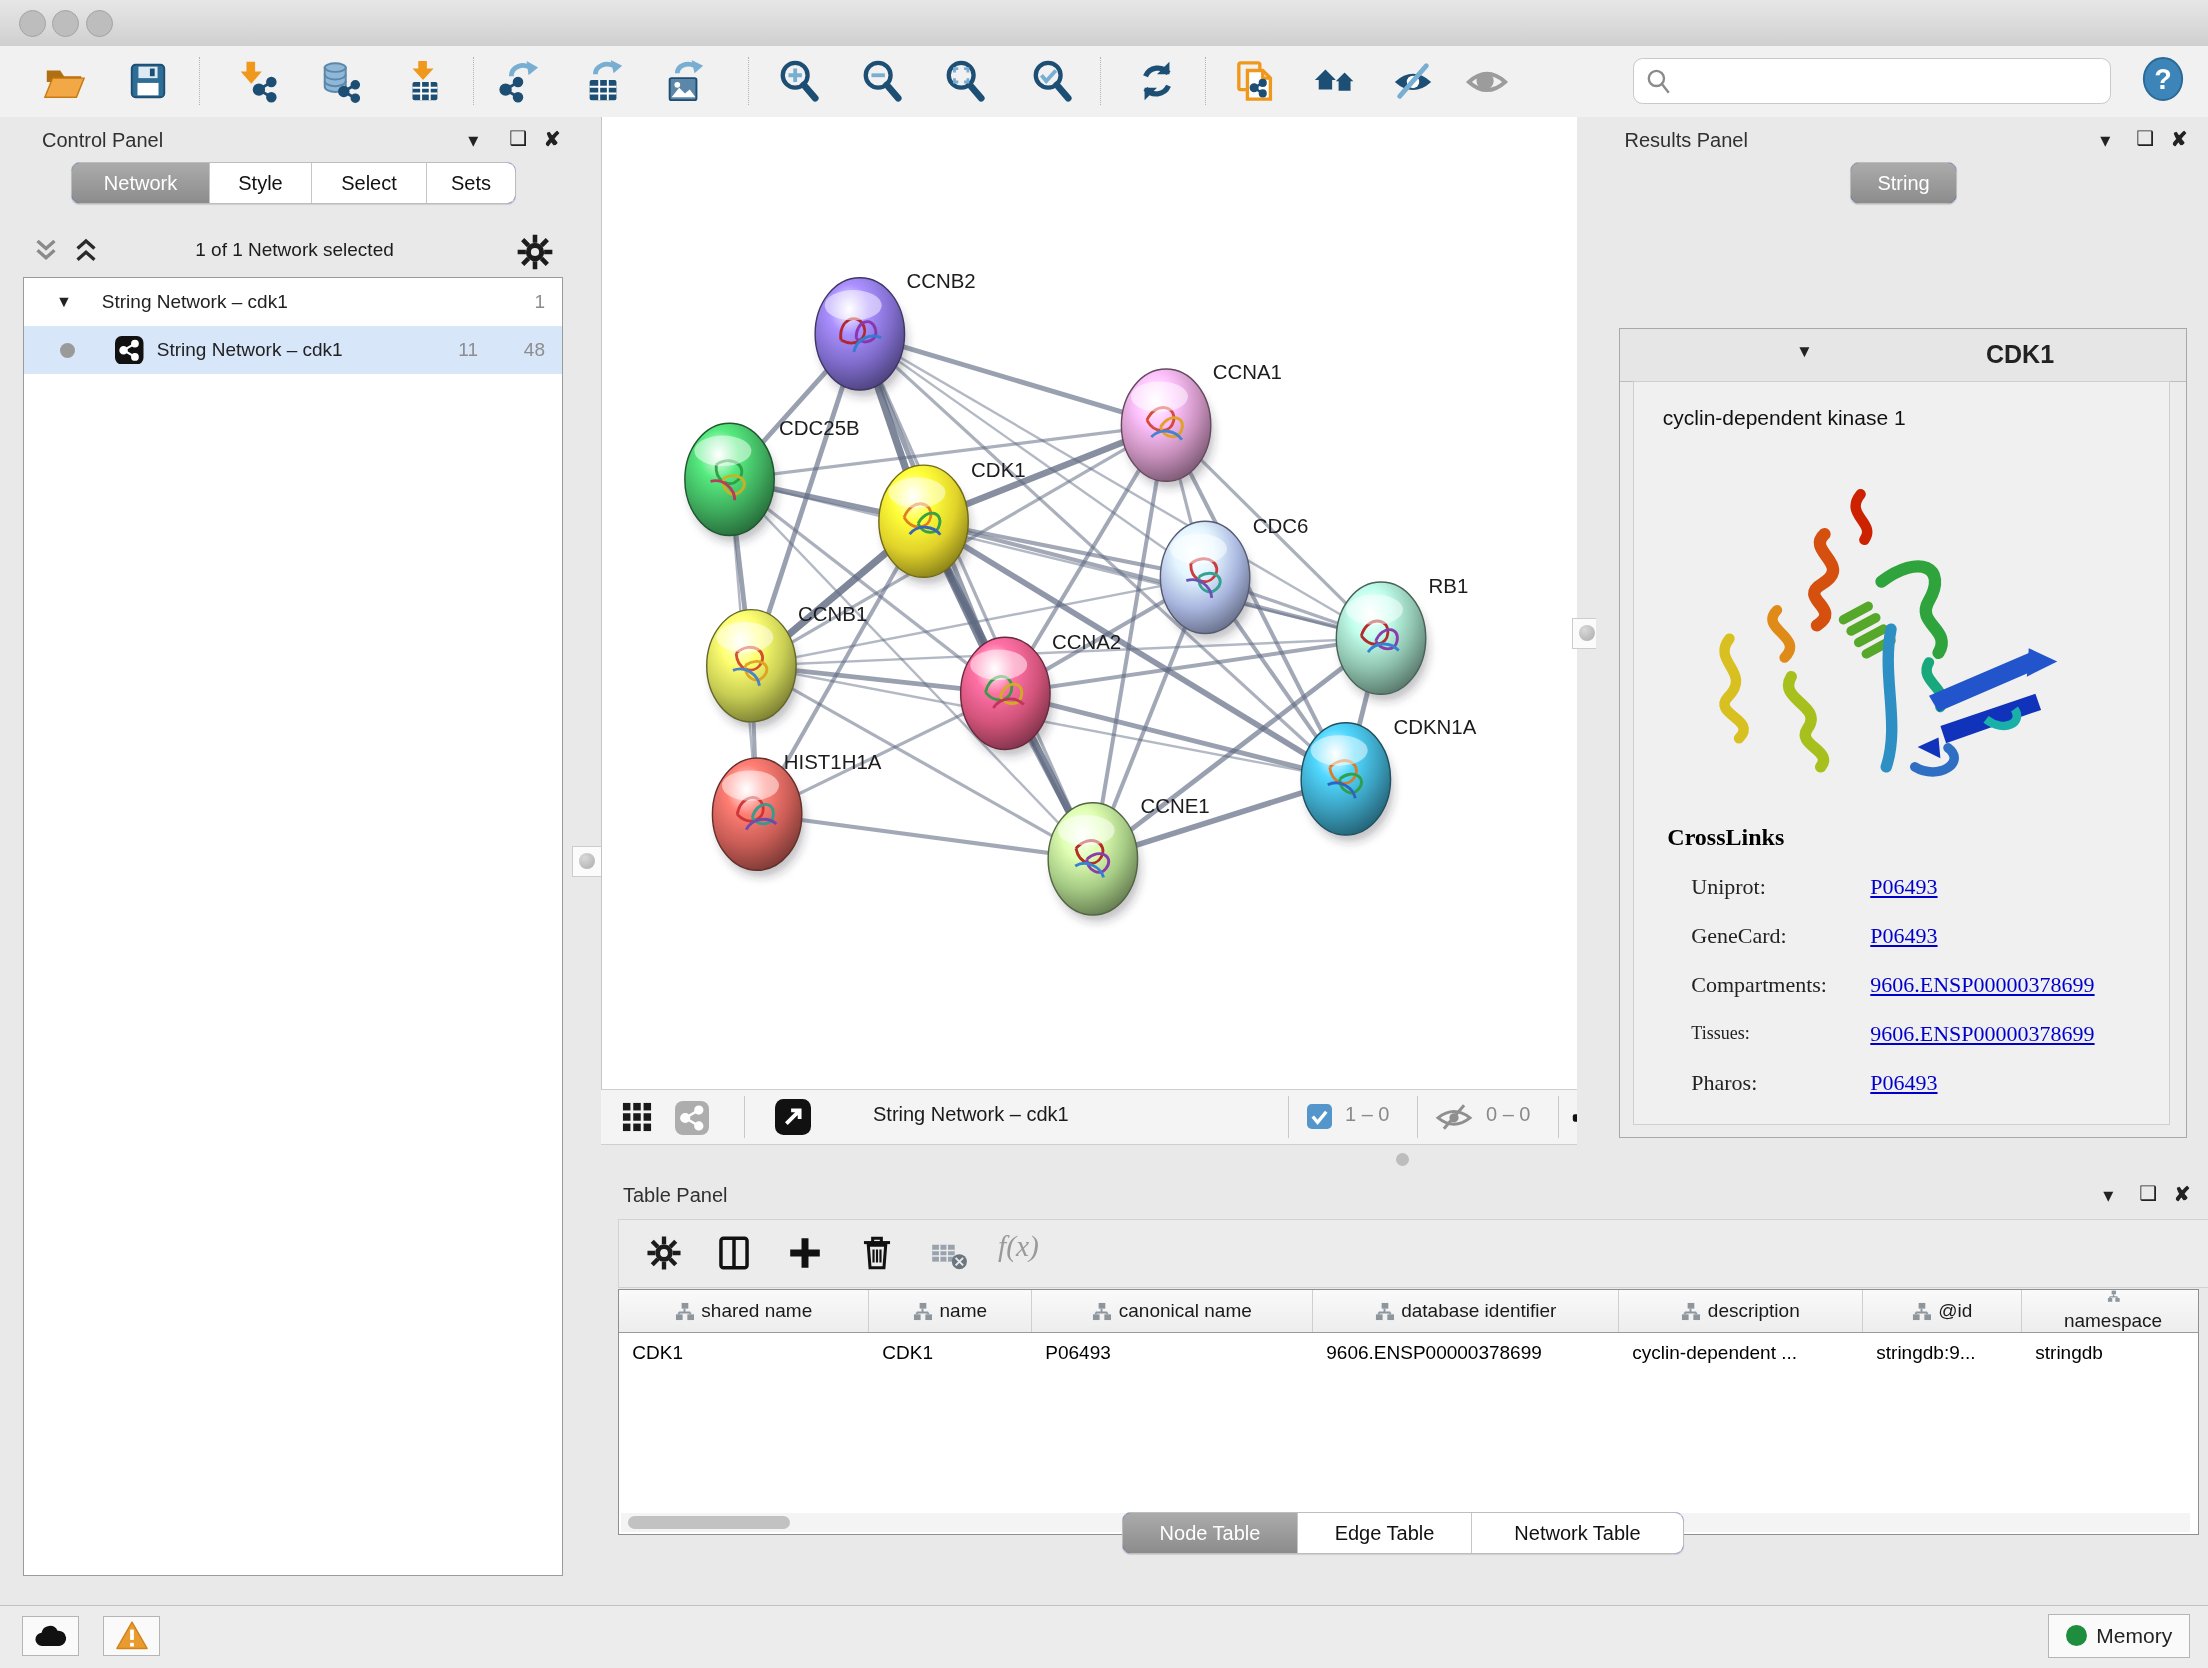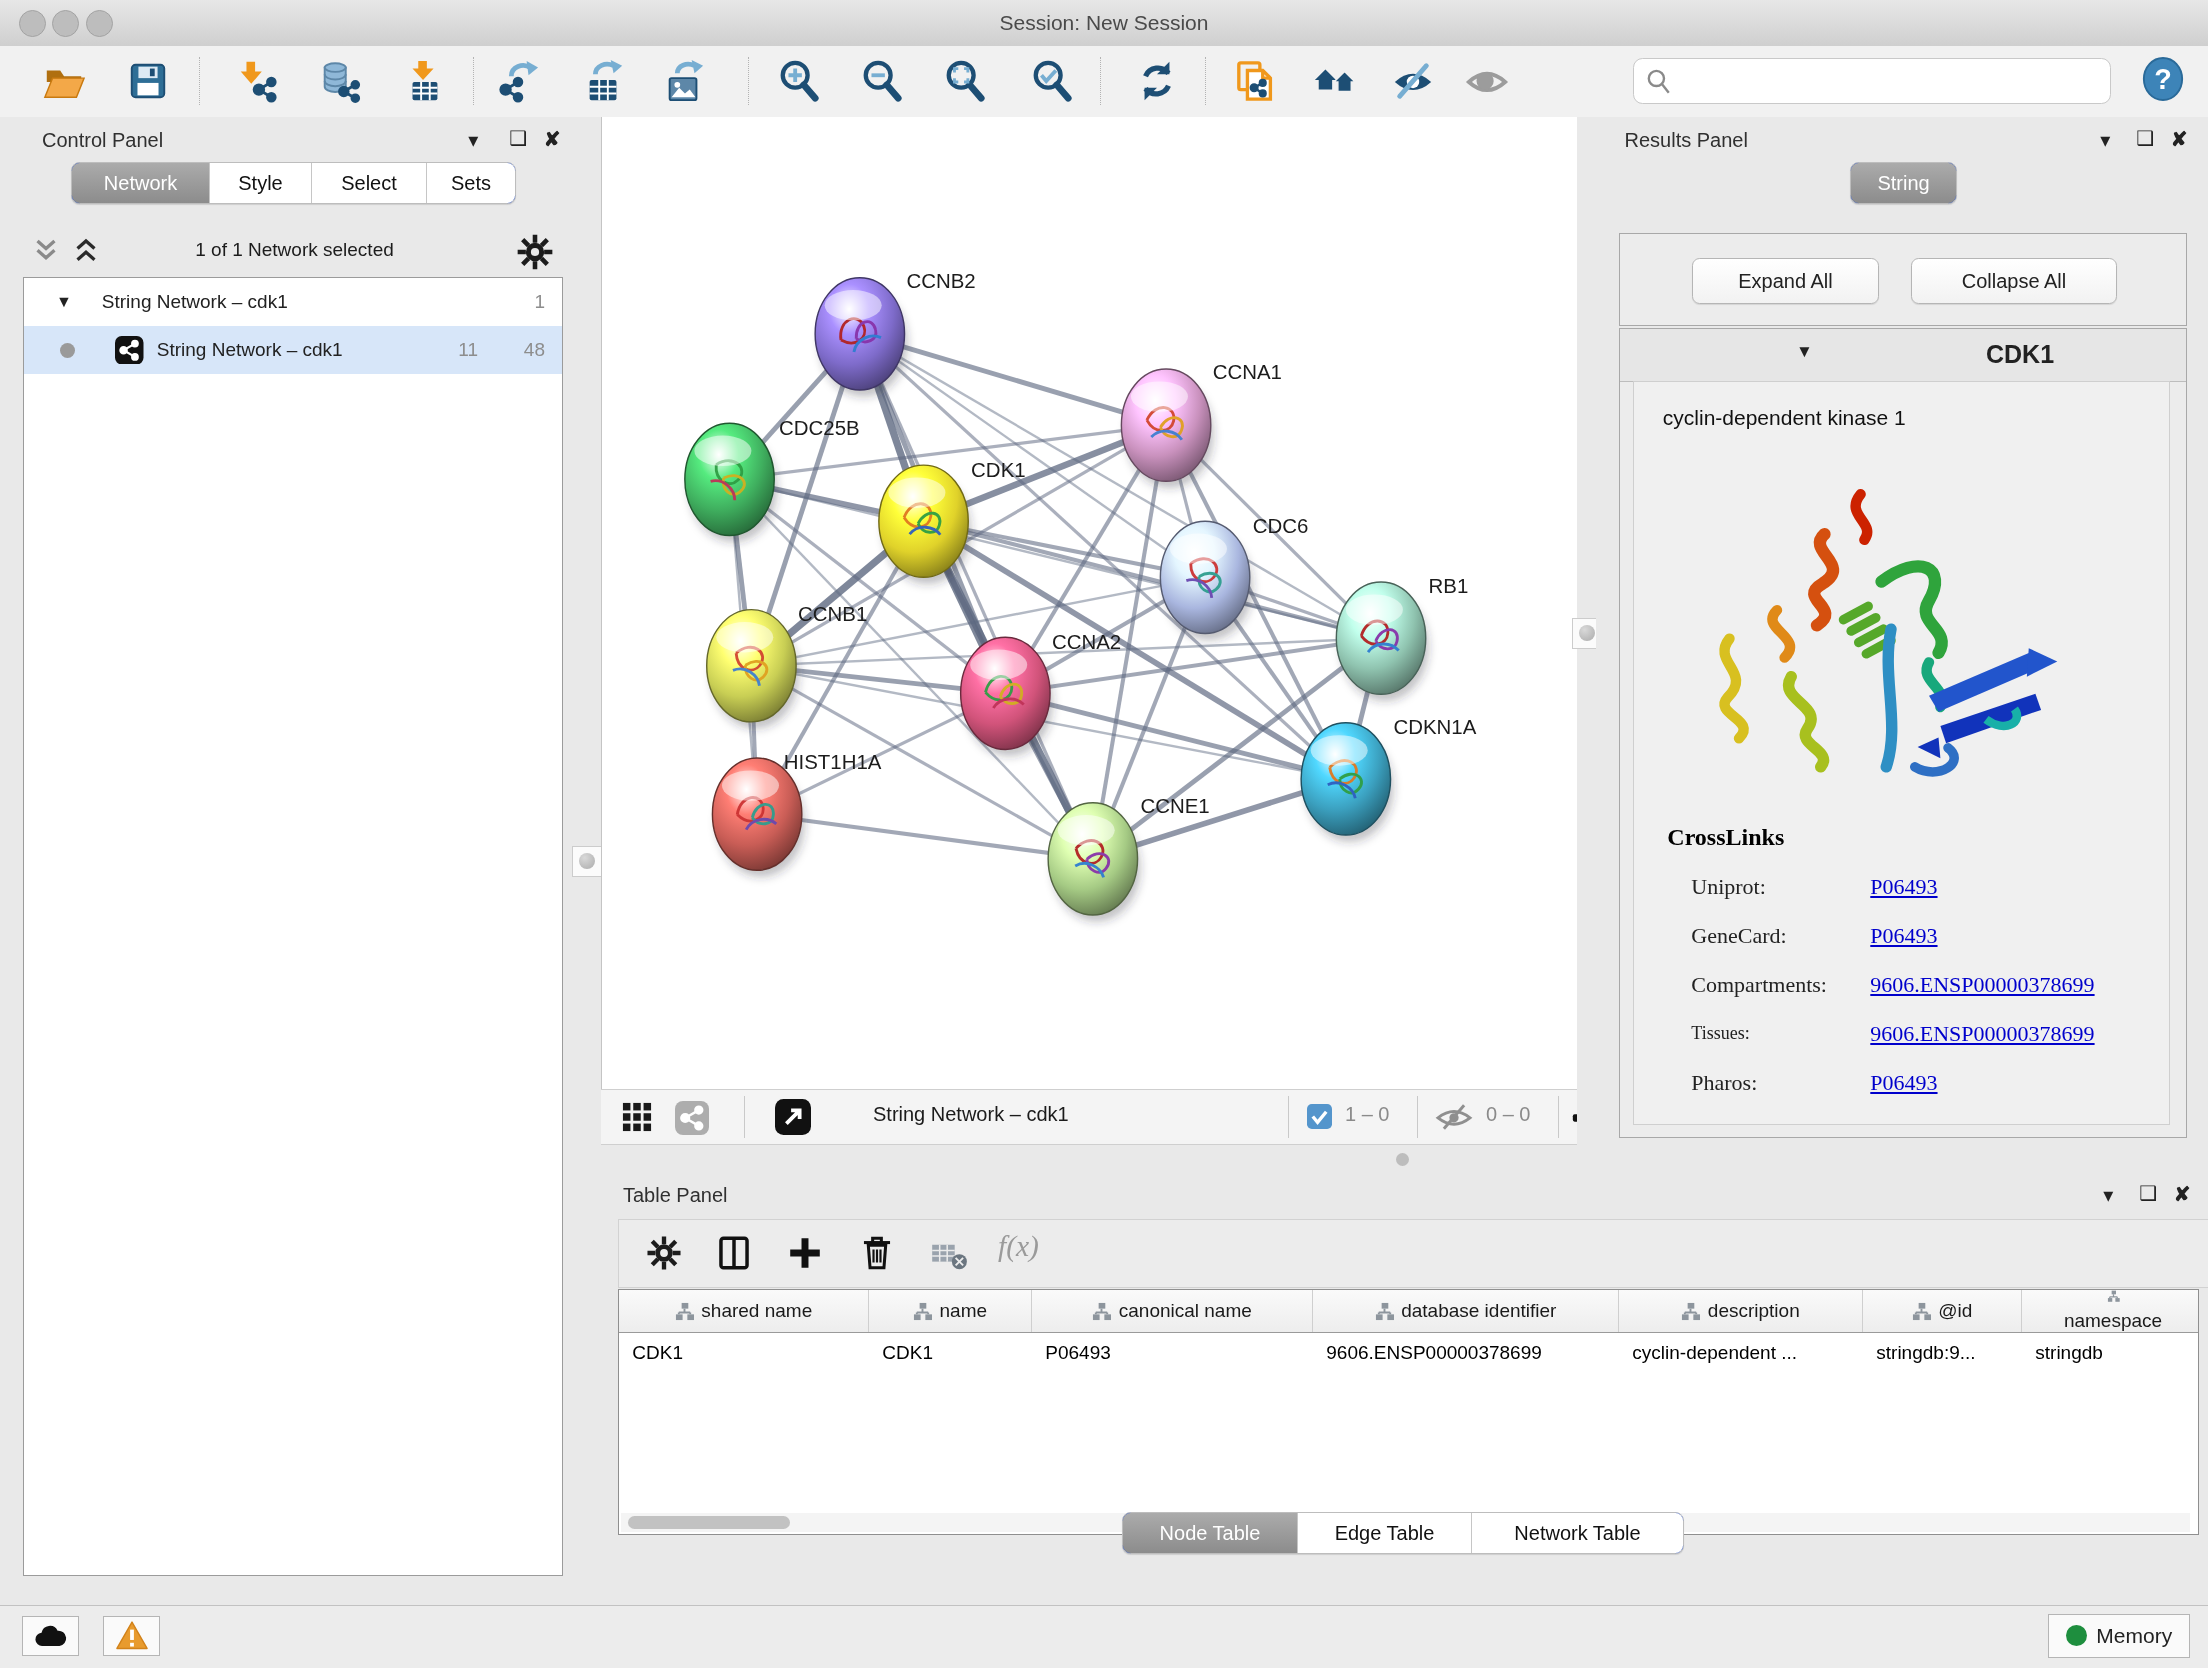"Session: New Session" div.abs { html: <div>Session: New Session</div> -> none }
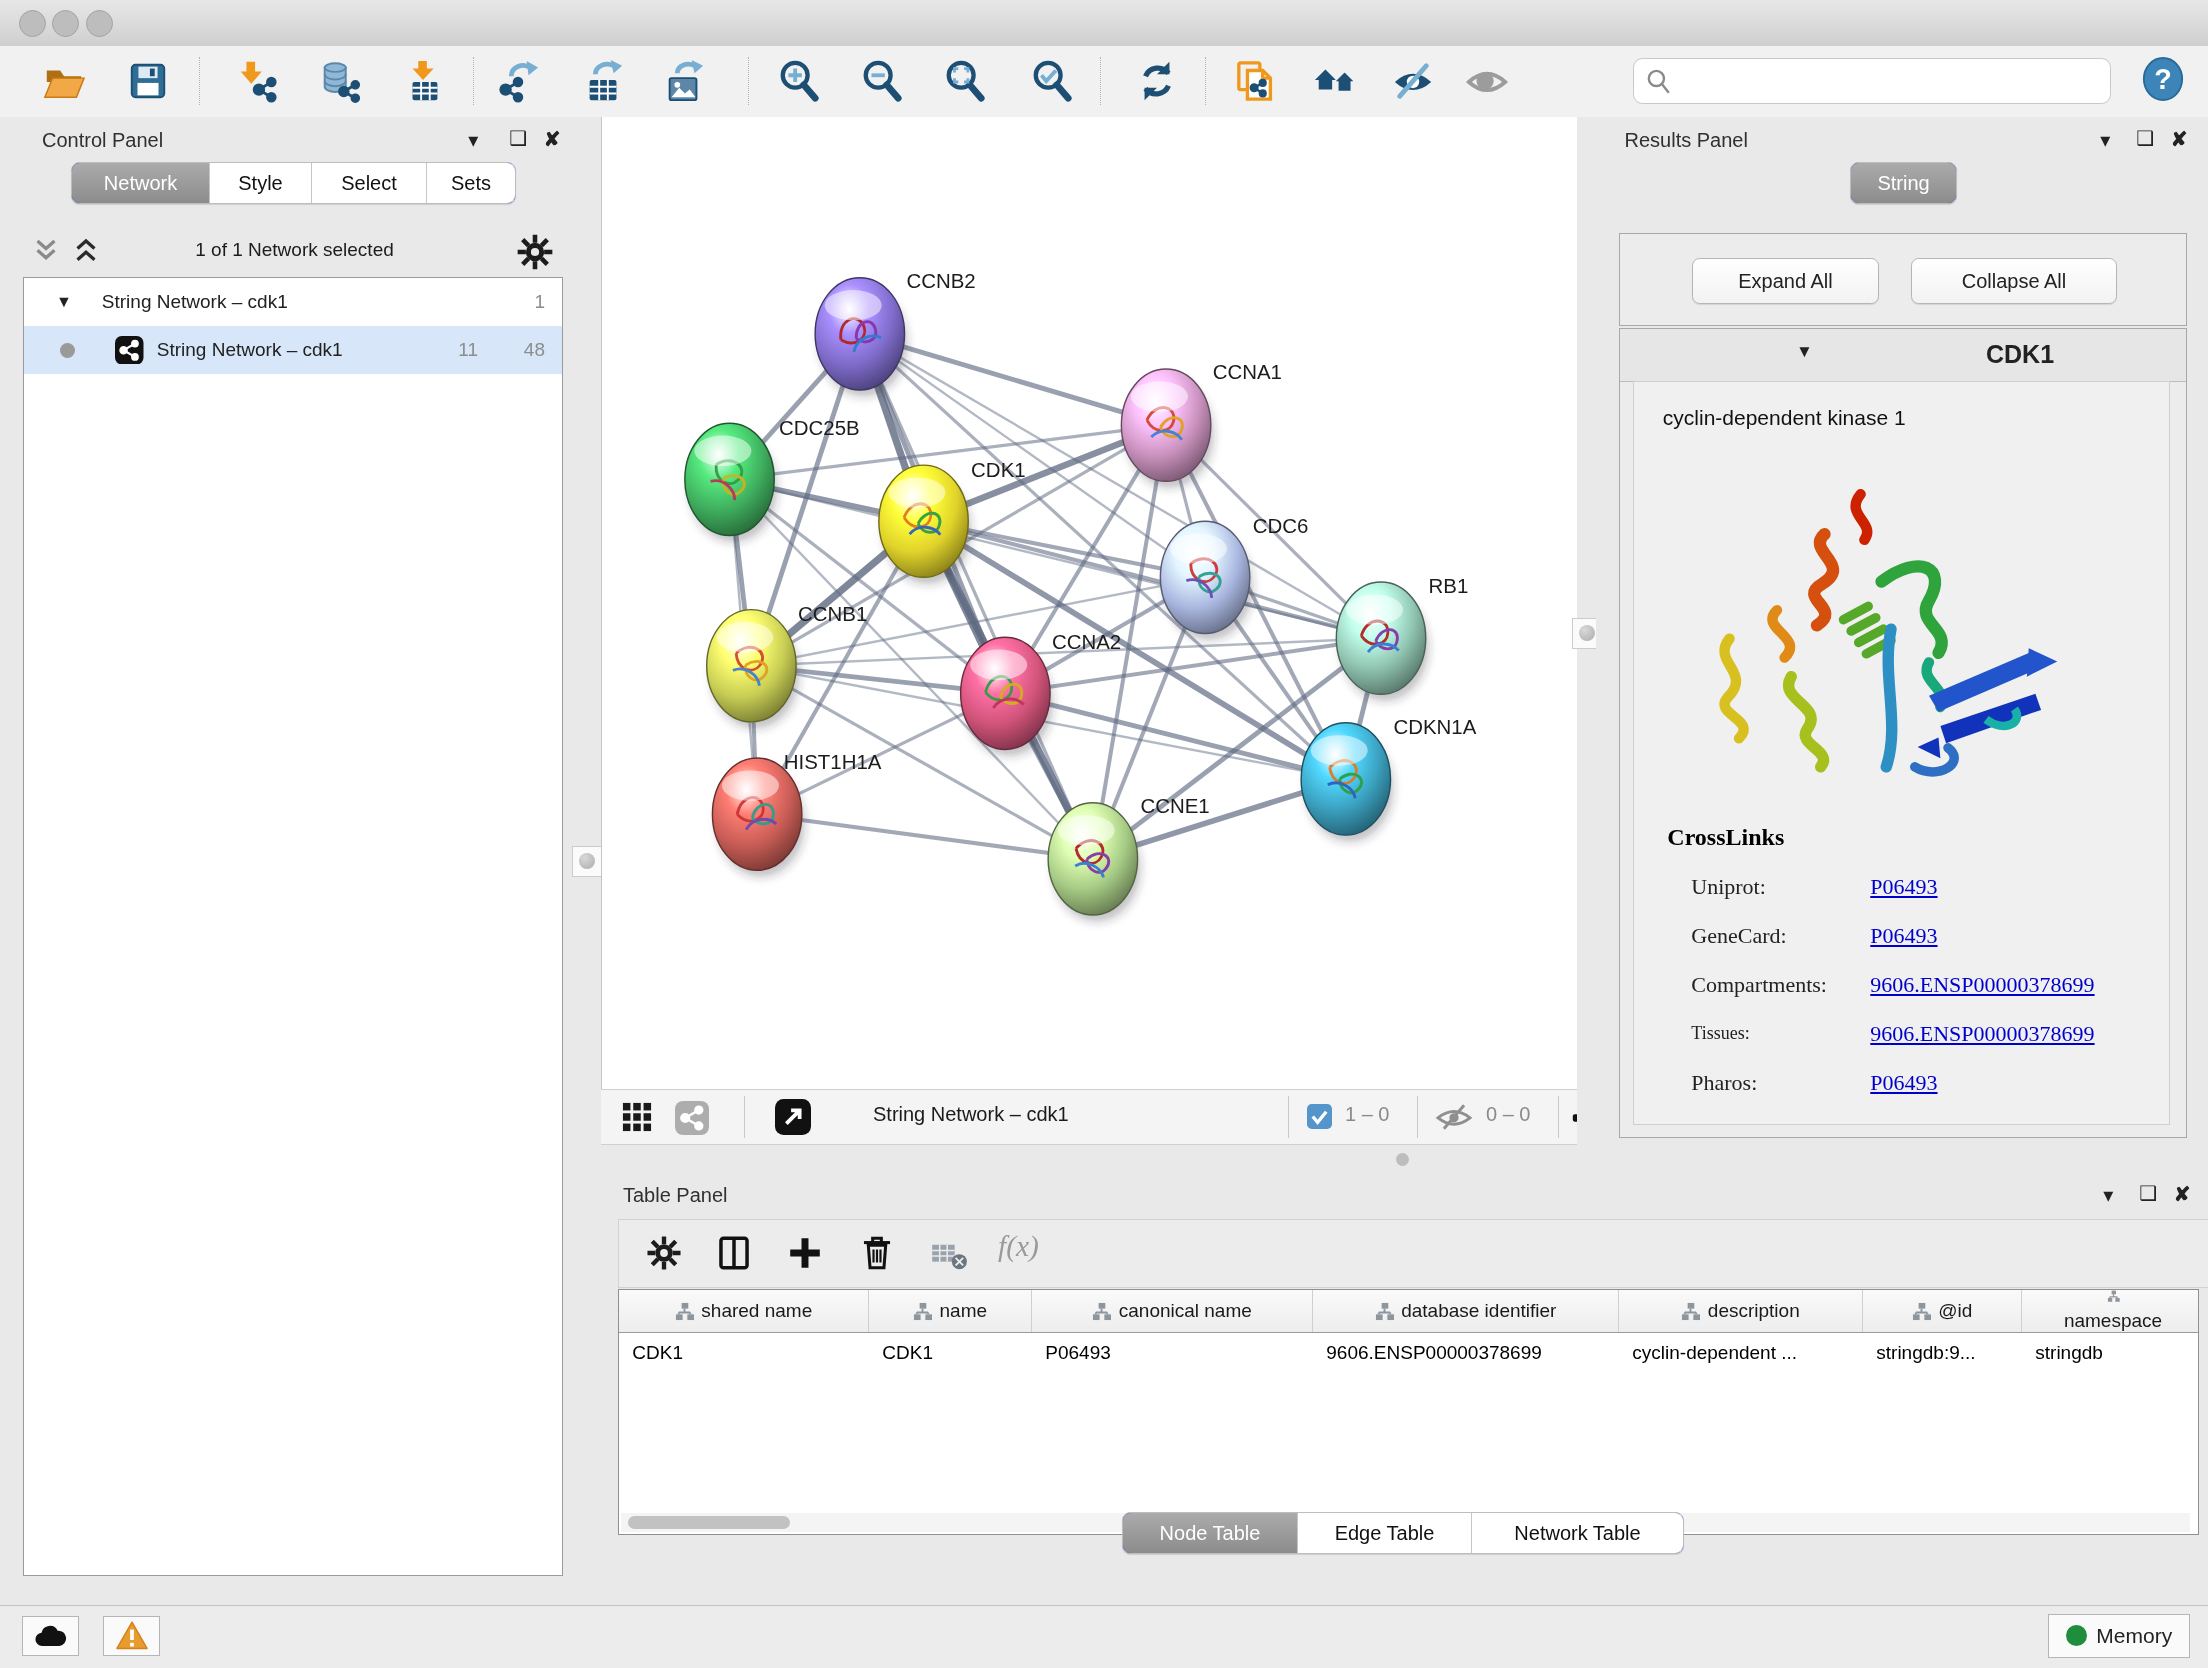"Expand All" div.rbox { html: <div> <div>Expand All</div> <div>Collapse All</div> </div> -> none }
